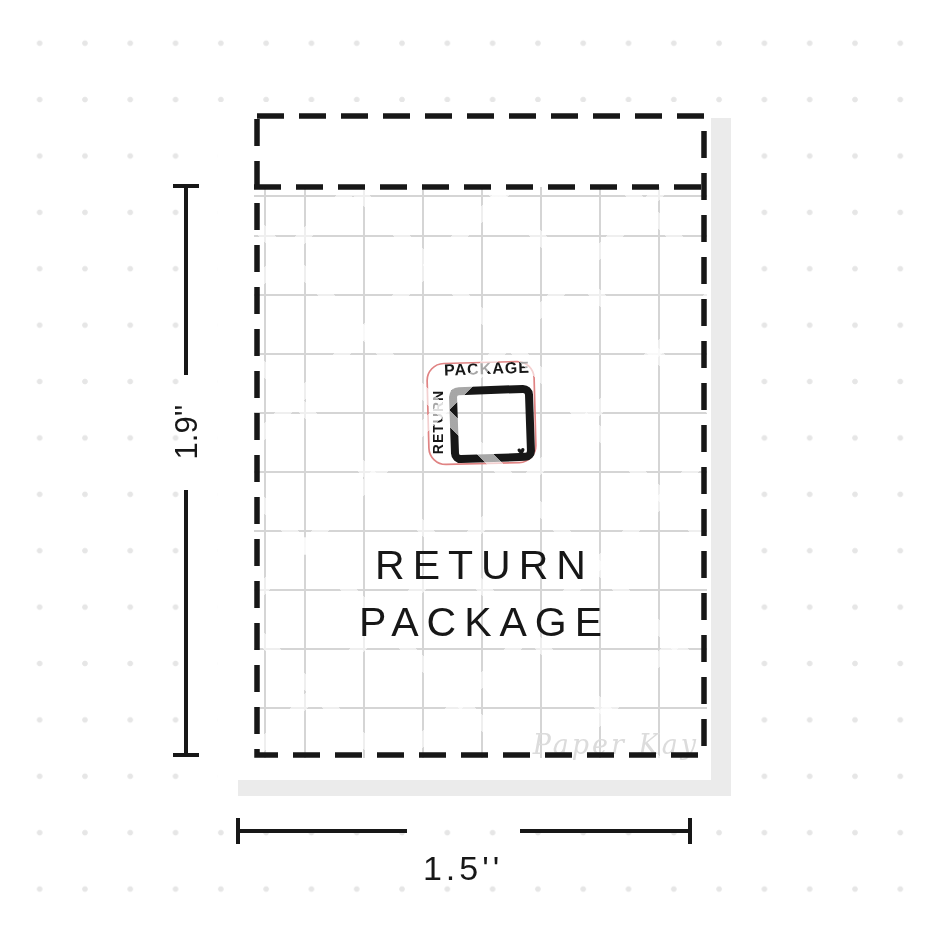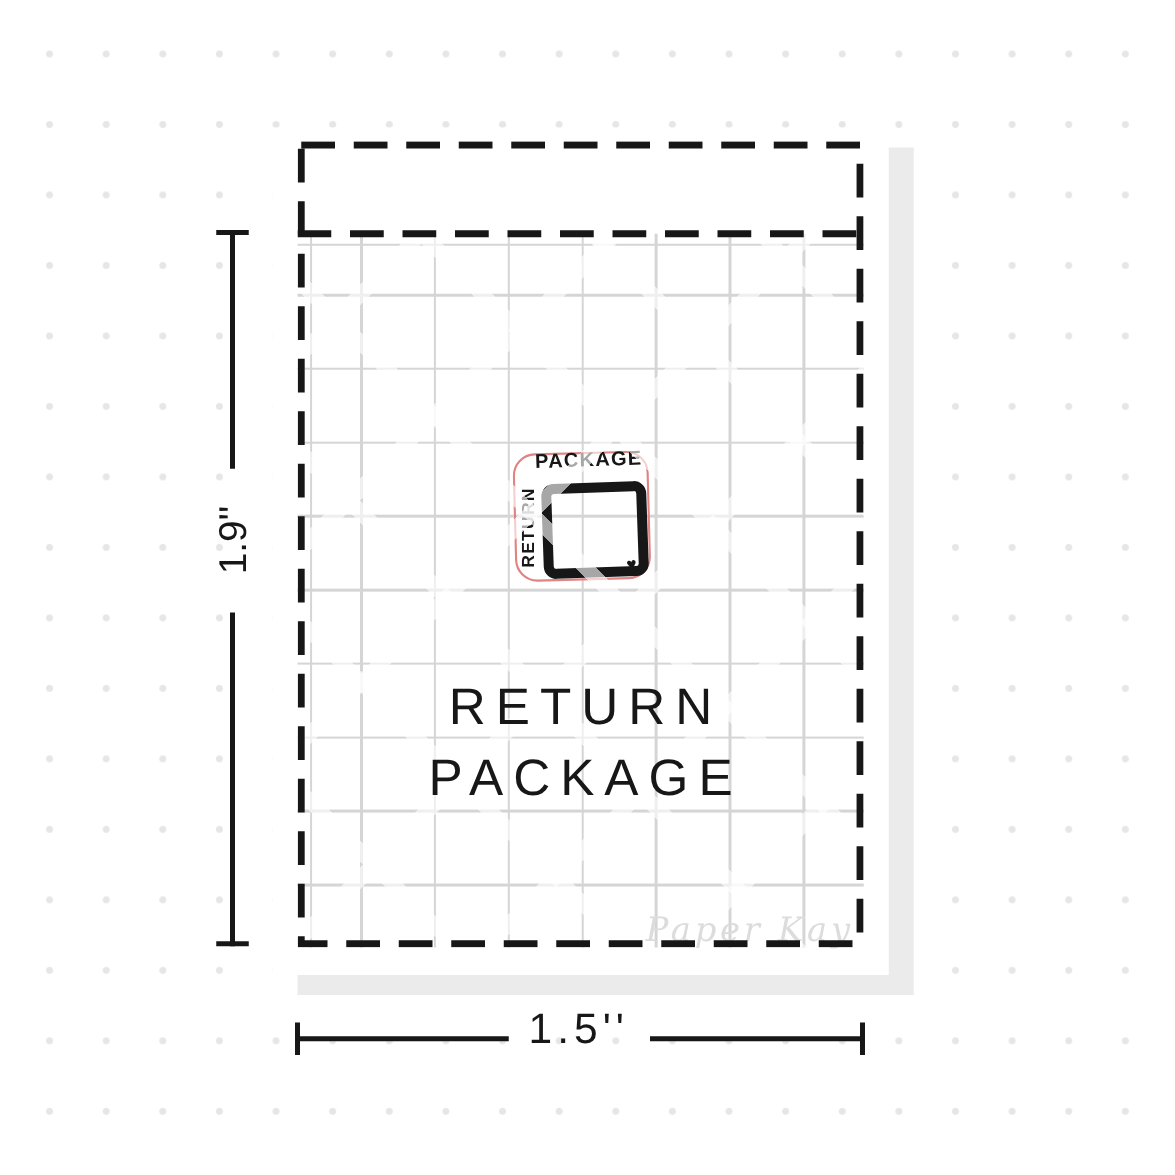"RETURN" .sticker-area { left: 238px -> 254px }
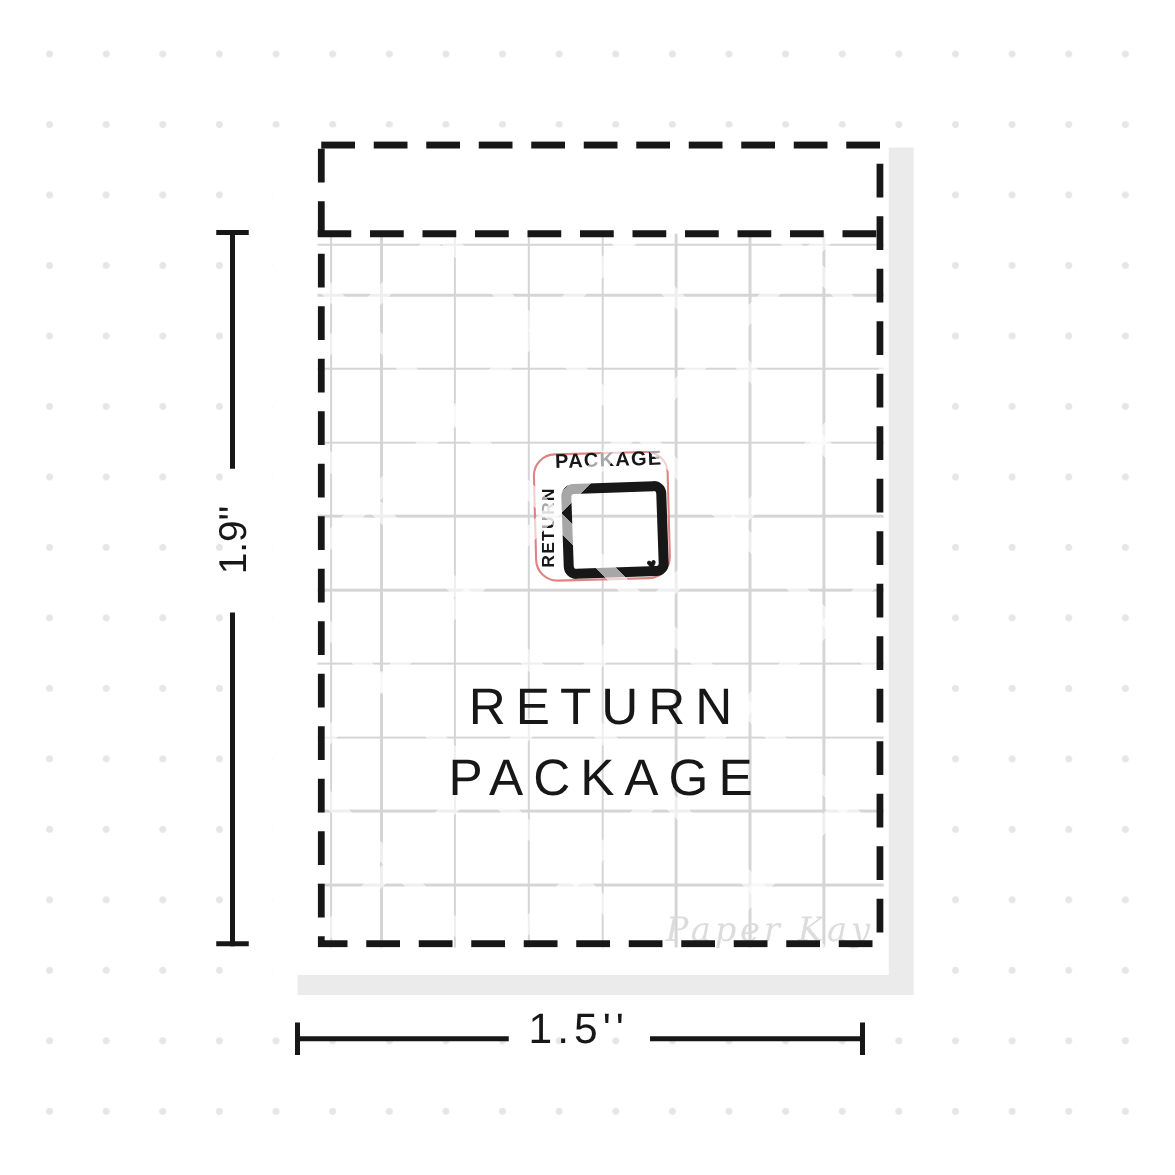"1.5''" .dim-label-h { top: 824px -> 868px }
